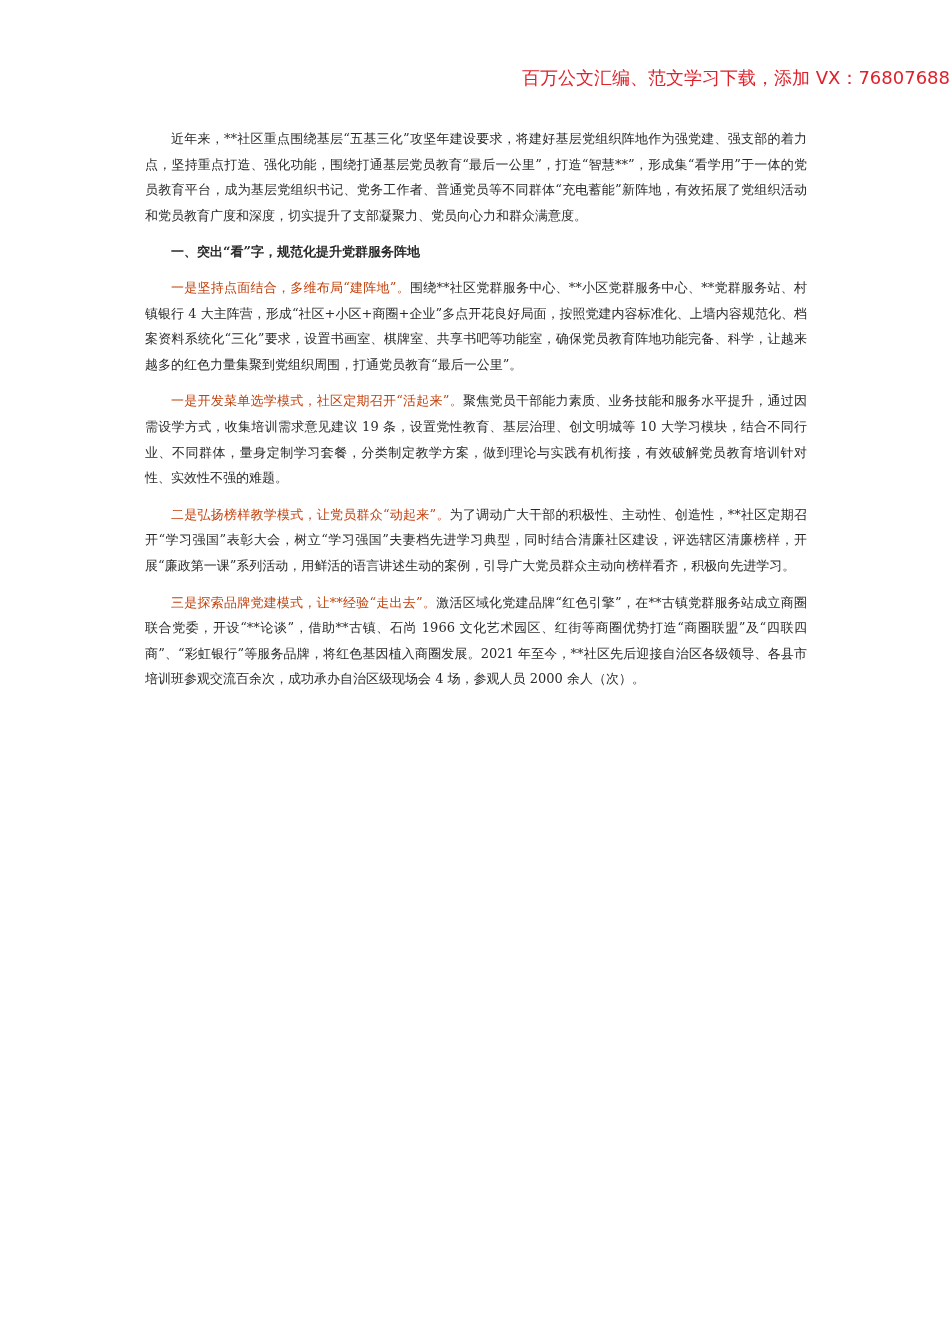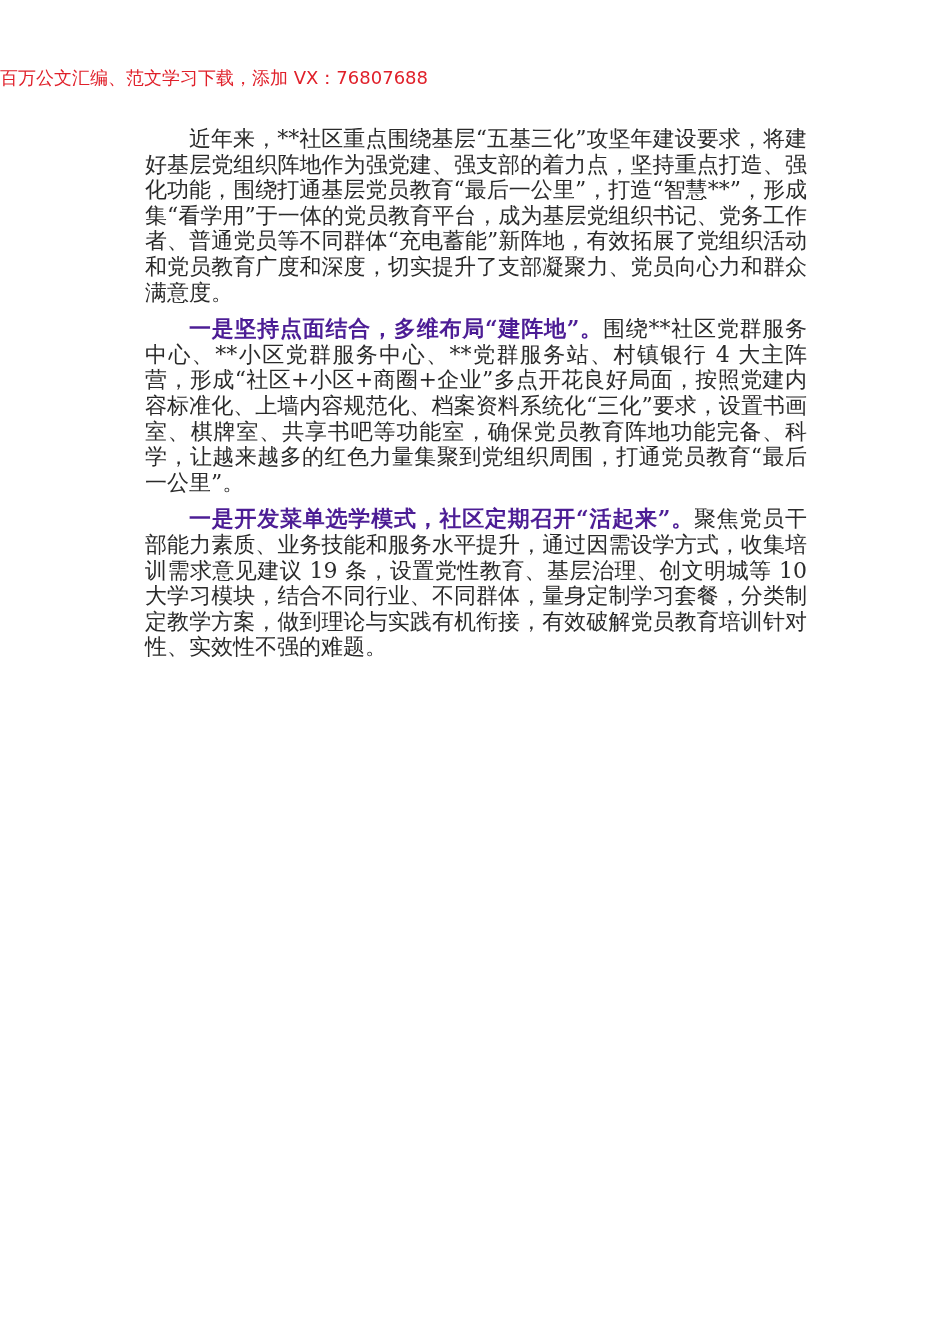"百万公文汇编、范文学习下载，添加 VX：76807688" .banner { text-align: left -> right }
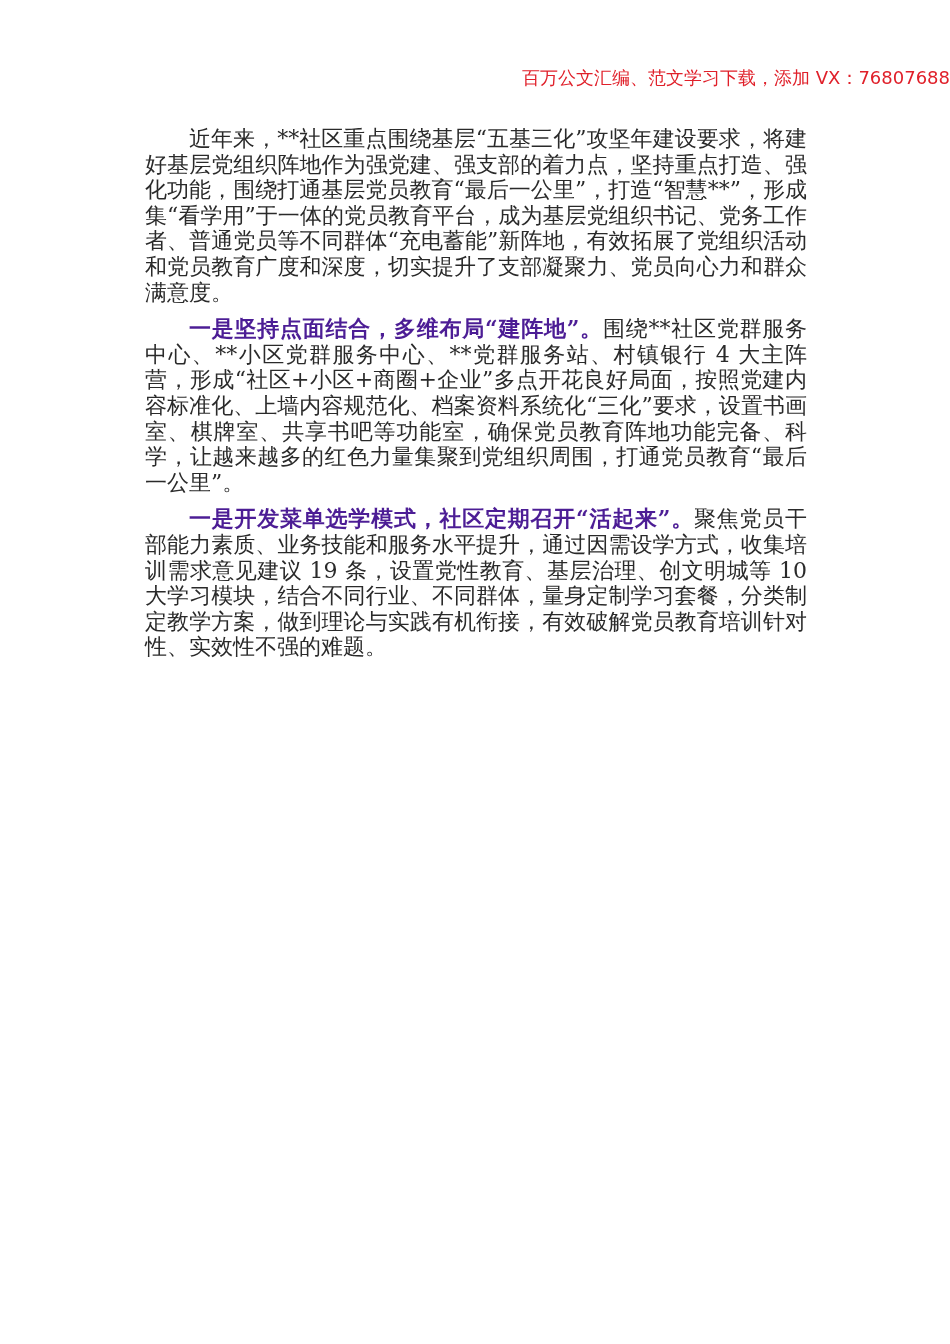"近年来，**社区重点围绕基层“五基三化”攻坚年建设要求，将建好基层党组织阵地作为" .page { font-size: 22px -> 13px }
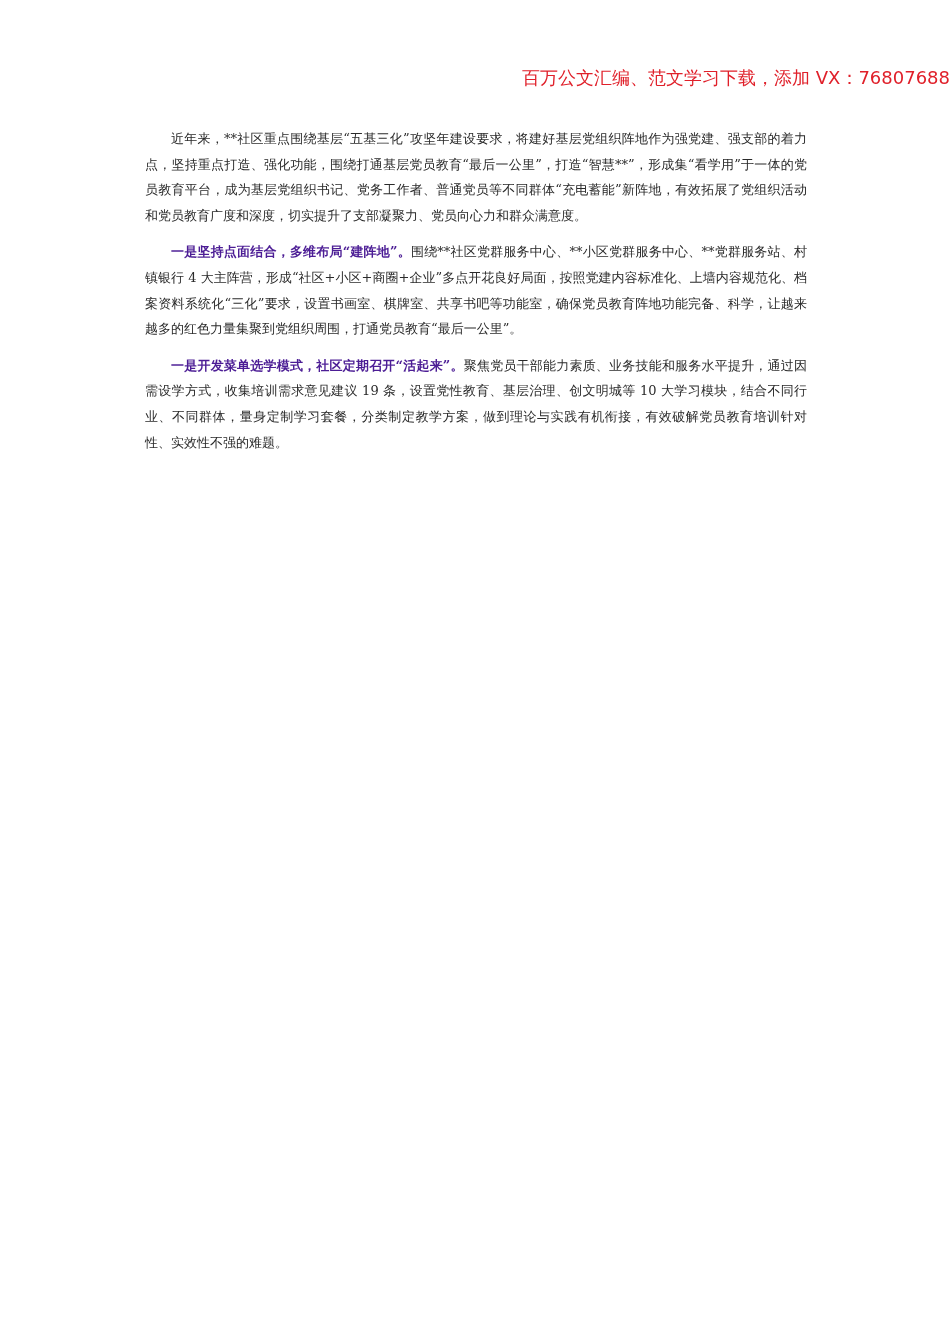"一、突出“看”字，规范化提升党群服务阵地" p.heading { html: none -> <p>一、突出“看”字，规范化提升党群服务阵地</p> }
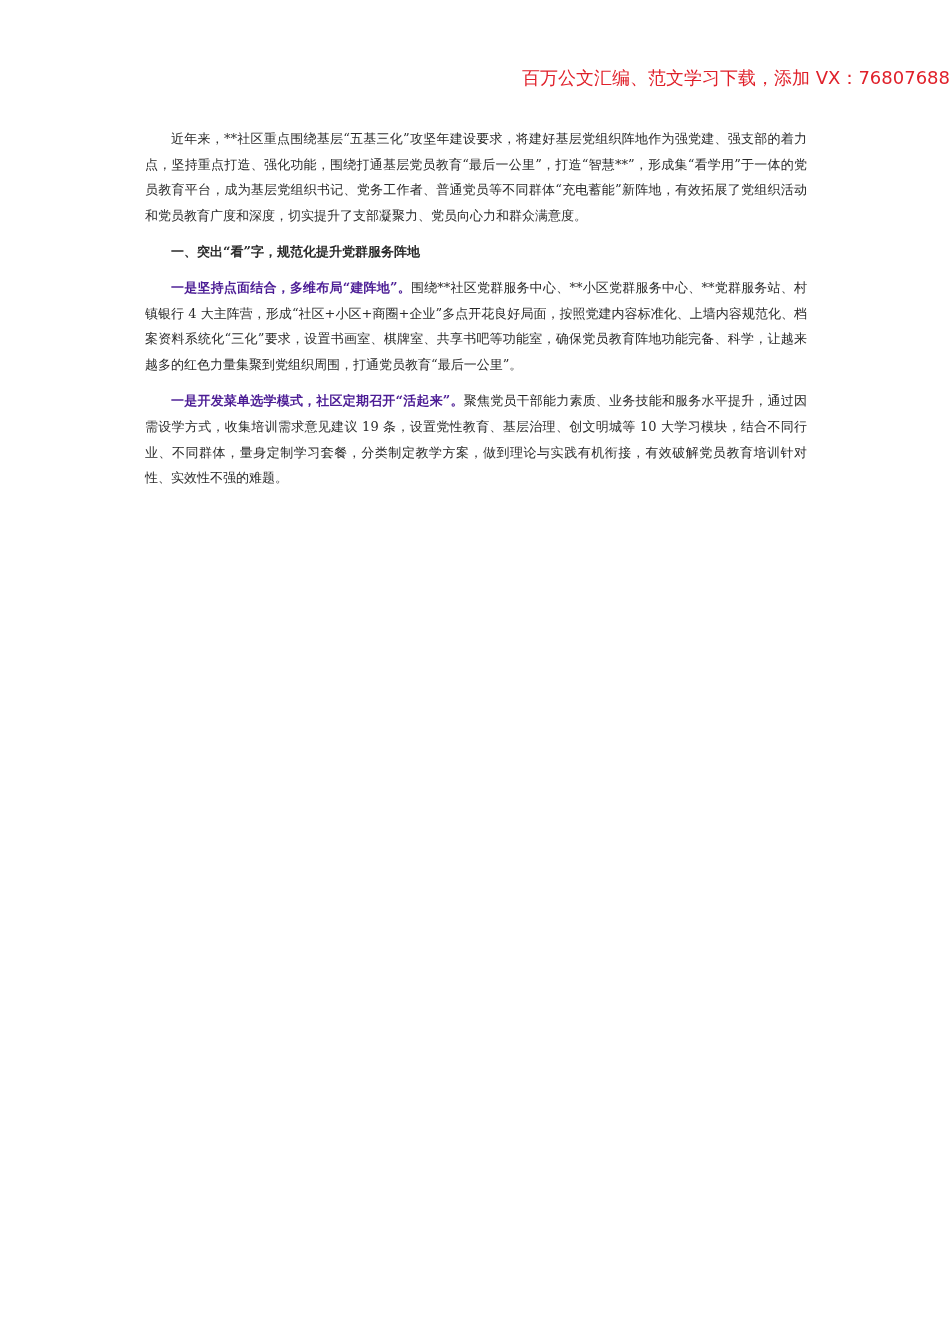"一是坚持点面结合，多维布局“建阵地”。" .page b { color: #4c1d95 -> #c2410c; font-weight: bold -> normal }
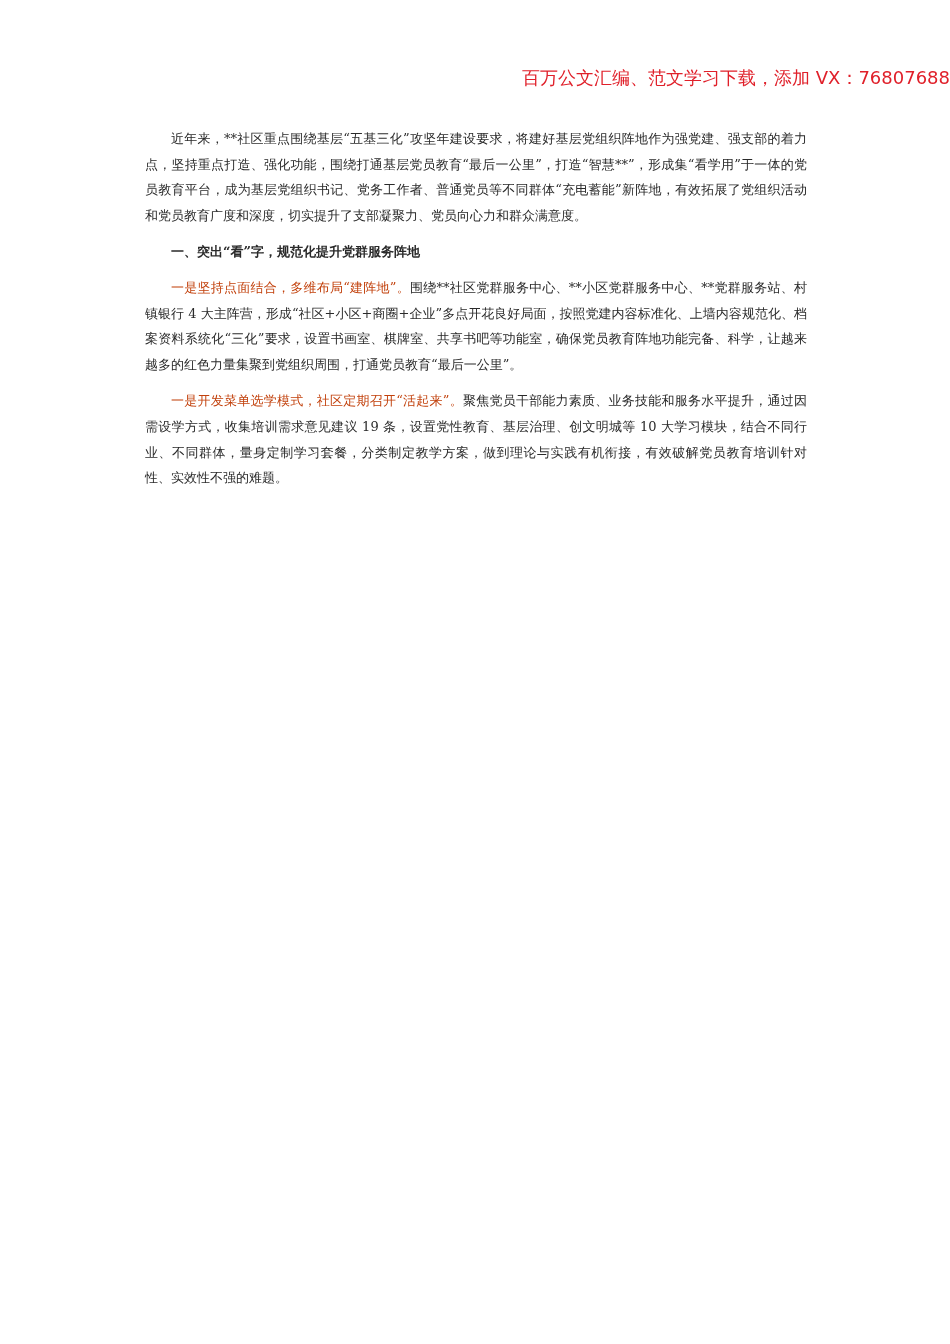"二是弘扬榜样教学模式，让党员群众“动起来”。为了调动广大干部的积极性、主动性、创" p { html: none -> <p><b>二是弘扬榜样教学模式，让党员群众“动起来”。</b><span>为了调动广大干部的积极性、主动性、创造性，**社区定期召开“学习强国”表彰大会，树立“学习强国”夫妻档先进学习典型，同时结合清廉社区建设，评选辖区清廉榜样，开展“廉政第一课”系列活动，用鲜活的语言讲述生动的案例，引导广大党员群众主动向榜样看齐，积极向先进学习。</span></p> }
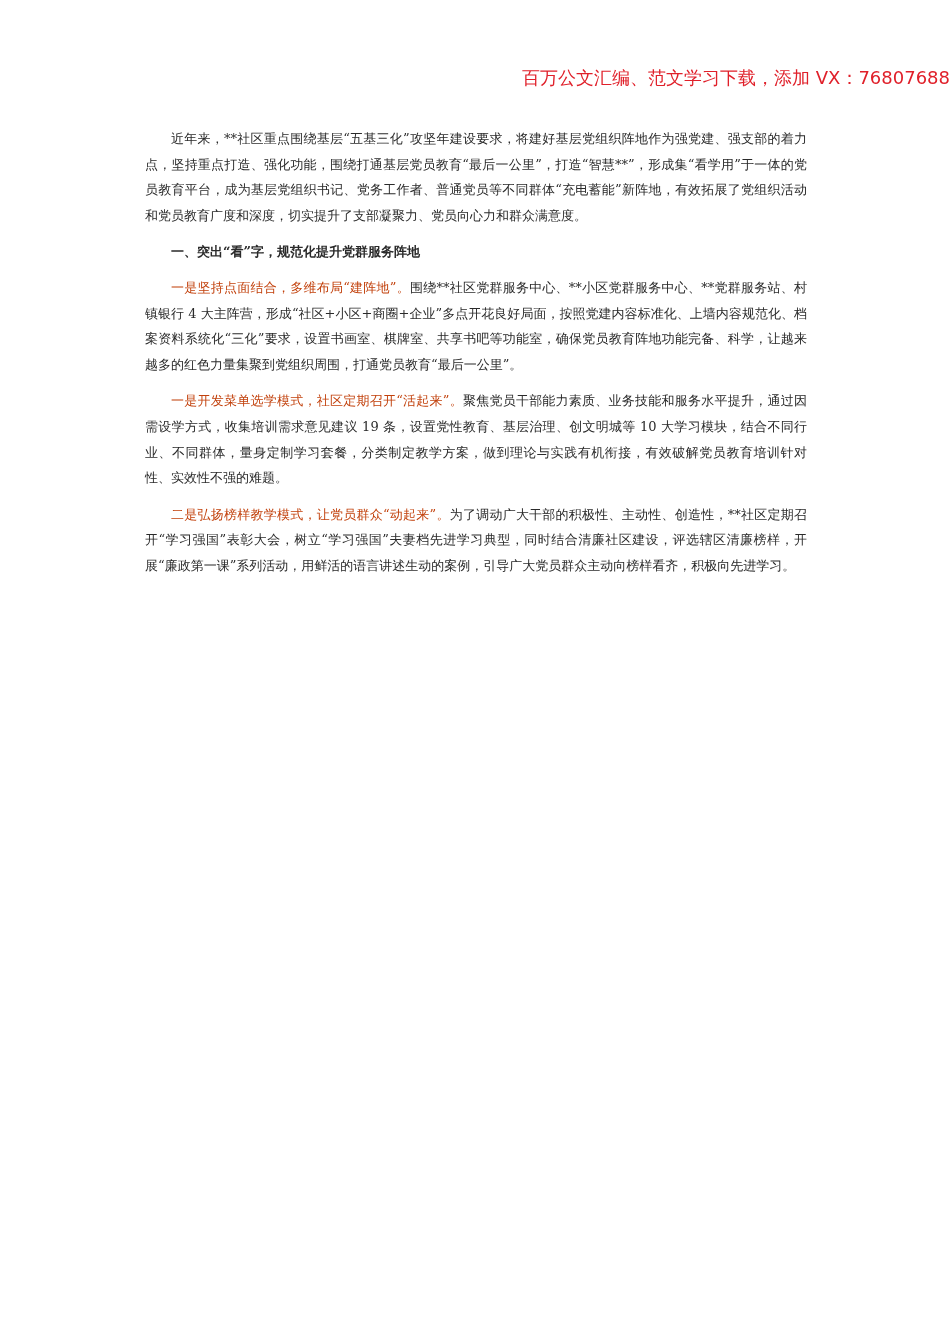"三是探索品牌党建模式，让**经验“走出去”。激活区域化党建品牌“红色引擎”，在*" p { html: none -> <p><b>三是探索品牌党建模式，让**经验“走出去”。</b><span>激活区域化党建品牌“红色引擎”，在**古镇党群服务站成立商圈联合党委，开设“**论谈”，借助**古镇、石尚 1966 文化艺术园区、红街等商圈优势打造“商圈联盟”及“四联四商”、“彩虹银行”等服务品牌，将红色基因植入商圈发展。2021 年至今，**社区先后迎接自治区各级领导、各县市培训班参观交流百余次，成功承办自治区级现场会 4 场，参观人员 2000 余人（次）。</span></p> }
